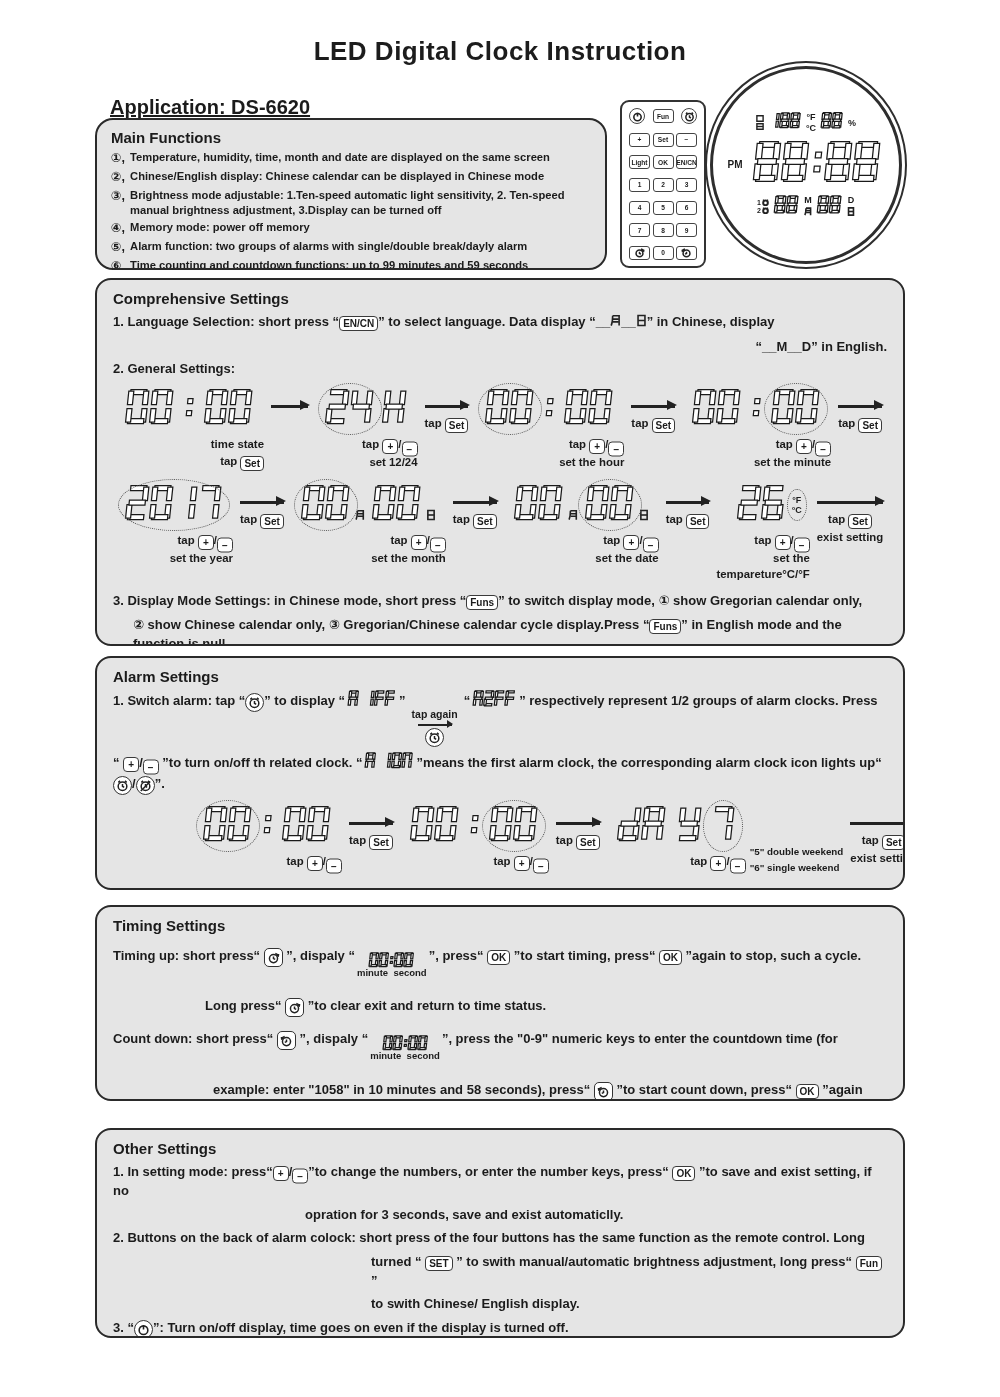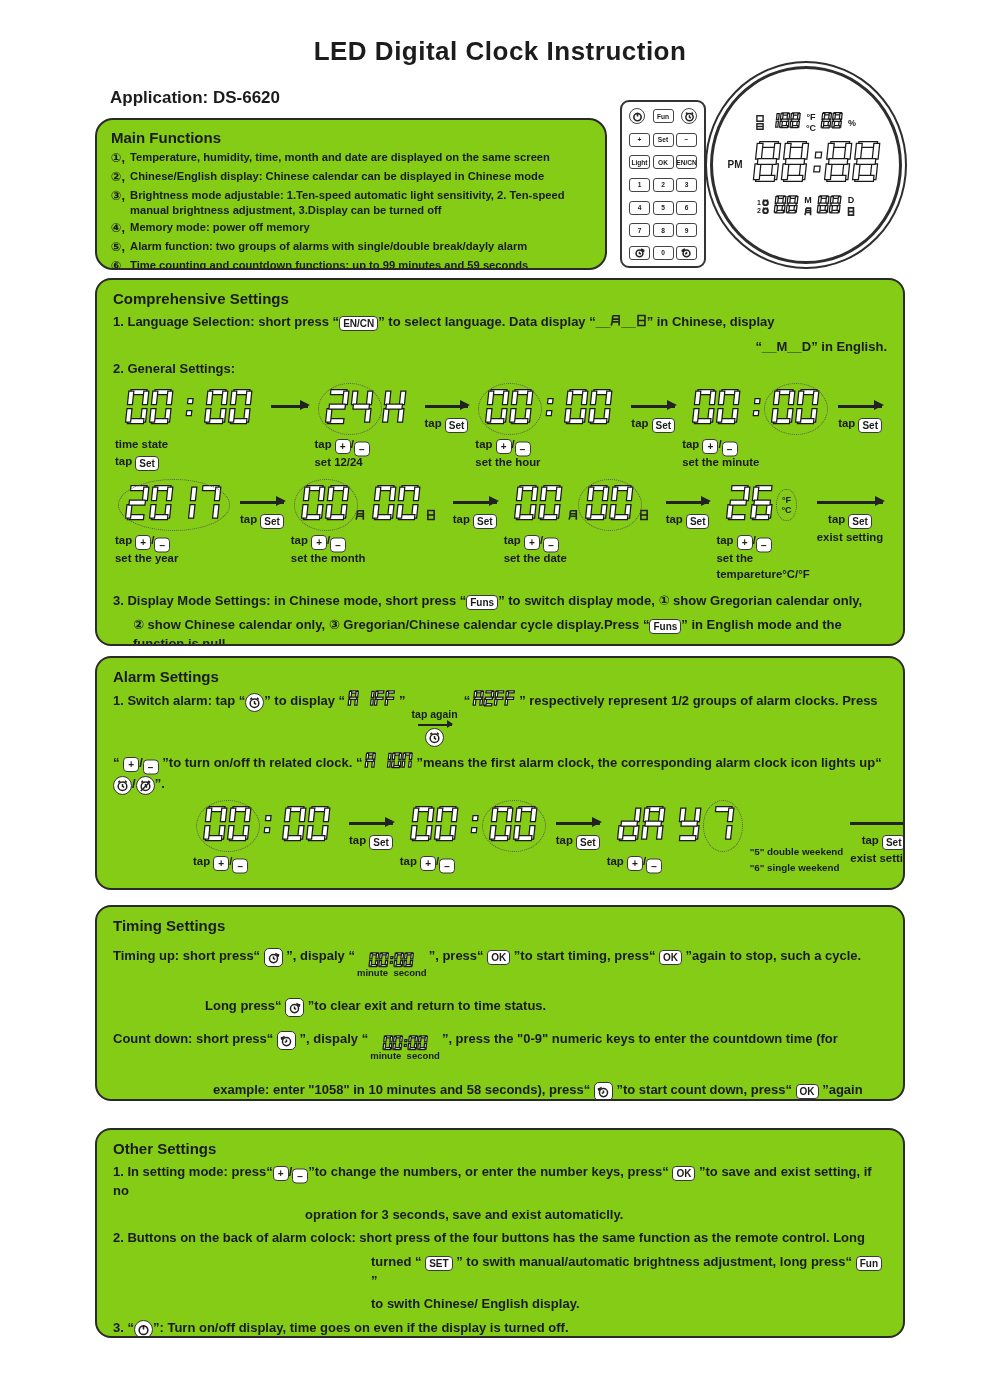"Application: DS-6620" .application { font-size: 17px -> 20px; text-decoration: none -> underline; top: 88px -> 96px }
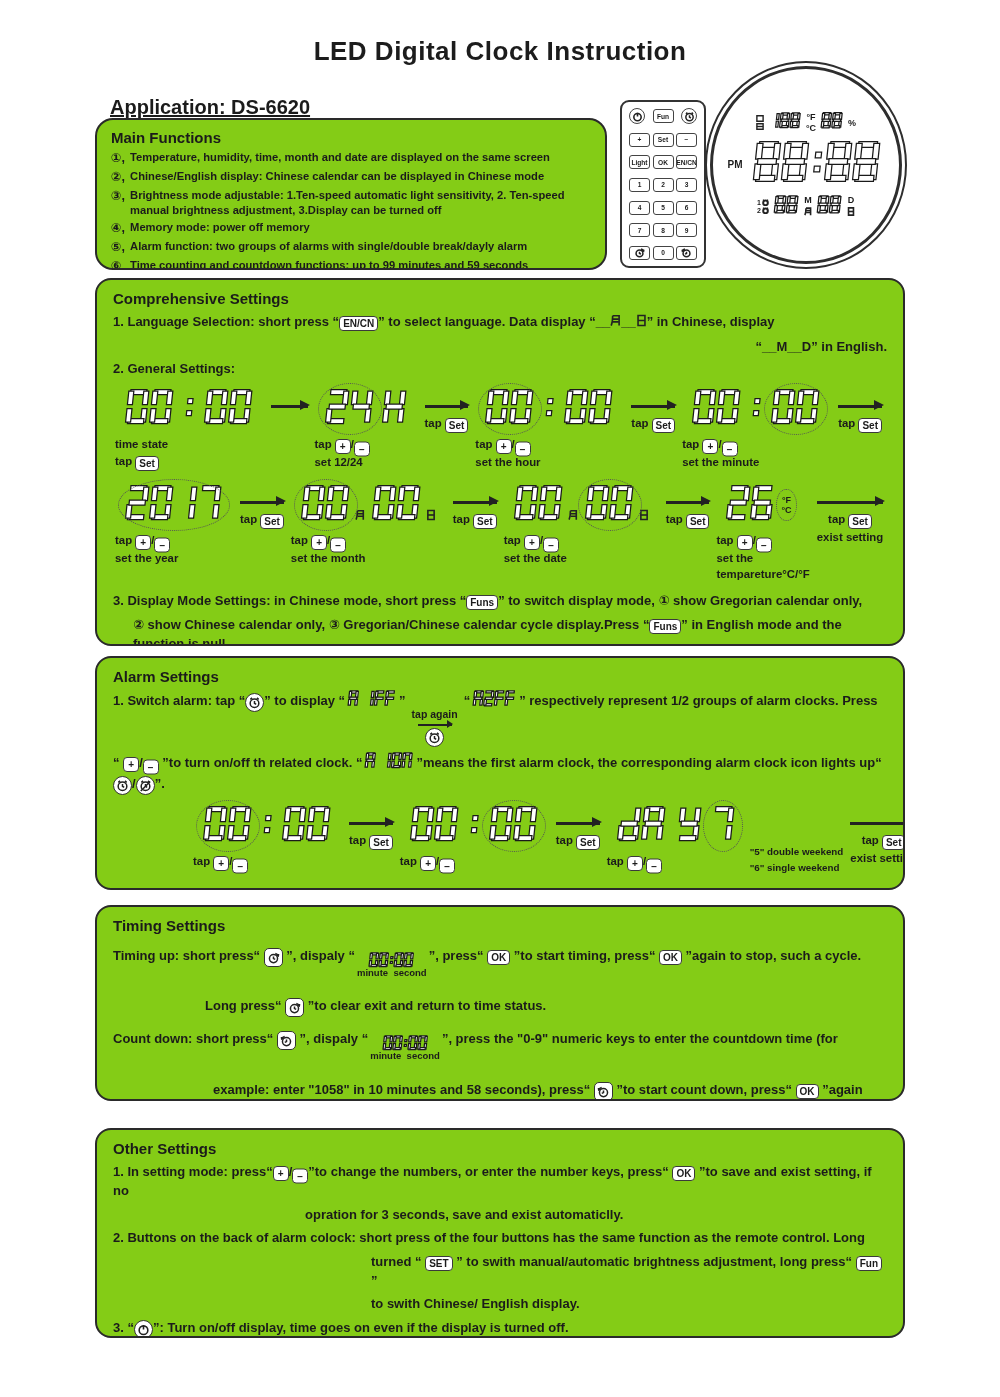"Main Functions" .box { background: #84cc16 -> #e5e5e5 }
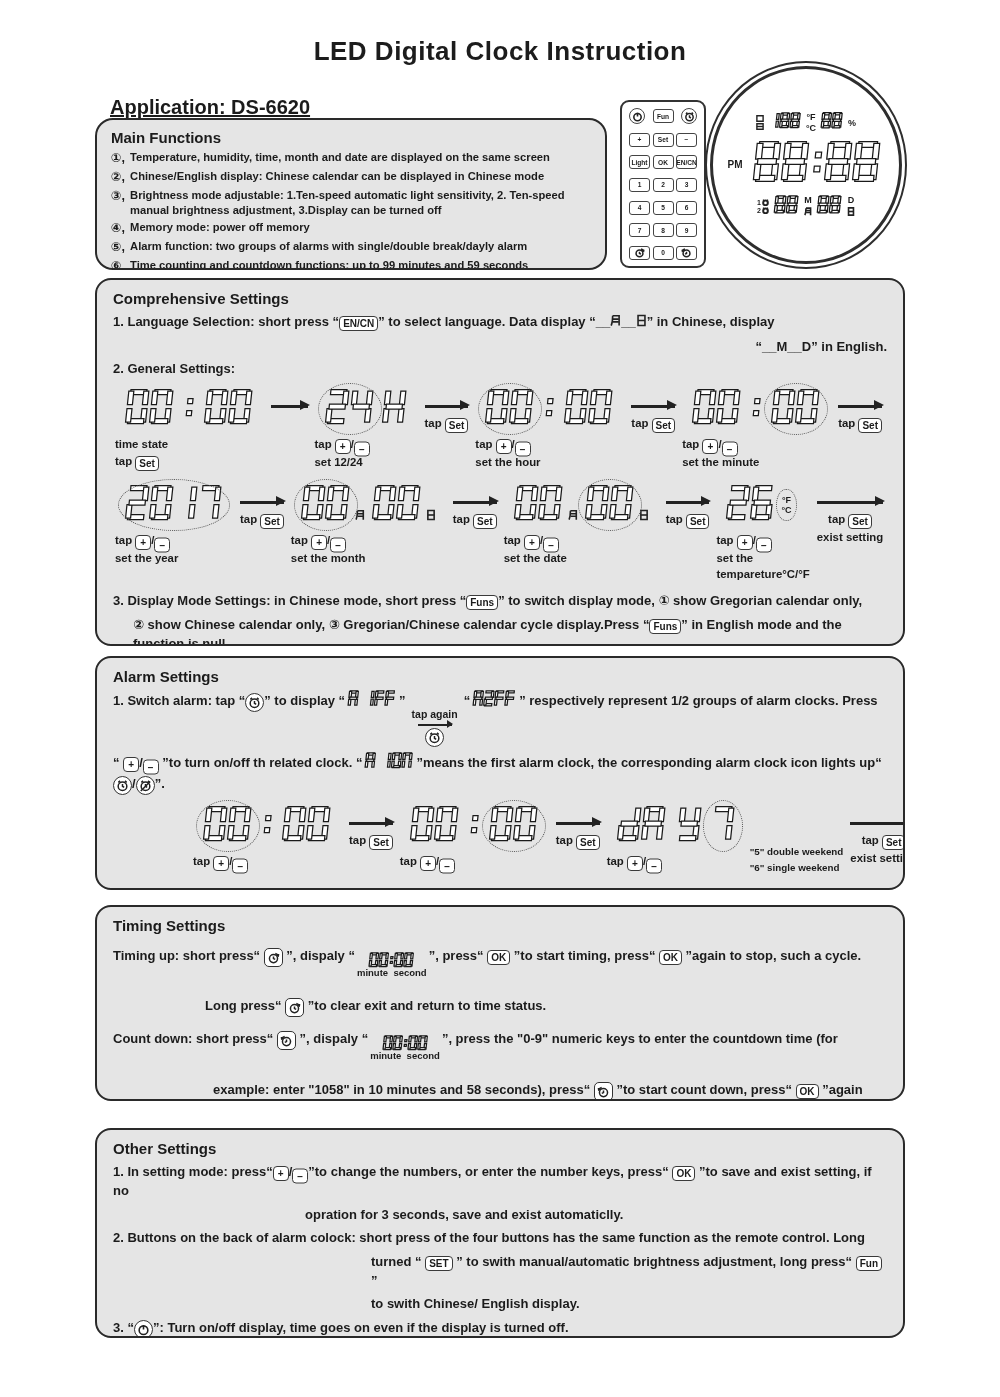"time state" .fstep { align-items: flex-start -> flex-end }
